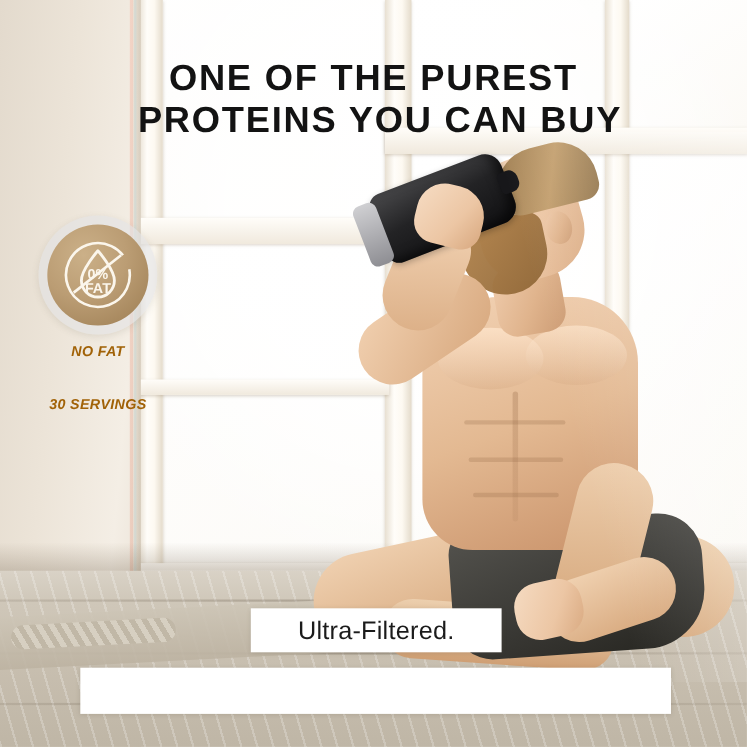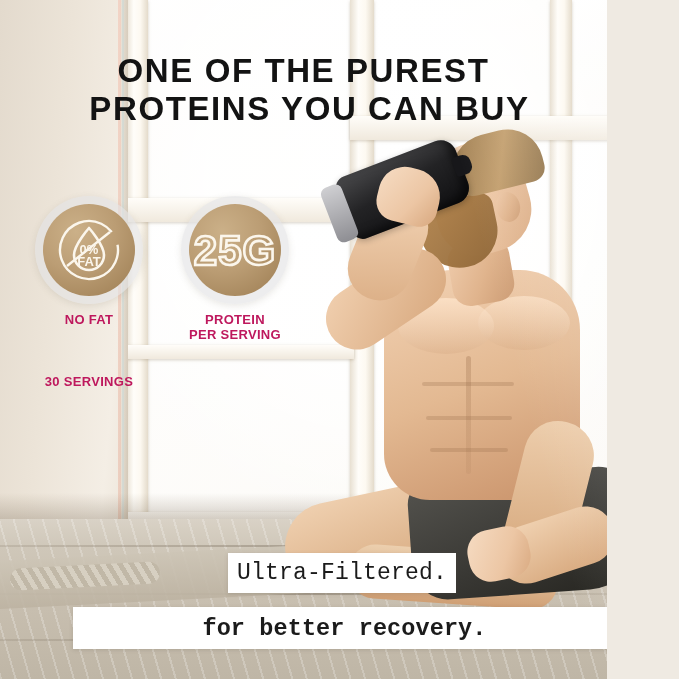"ONE OF THE PUREST" #stage { width: 607px -> 679px }
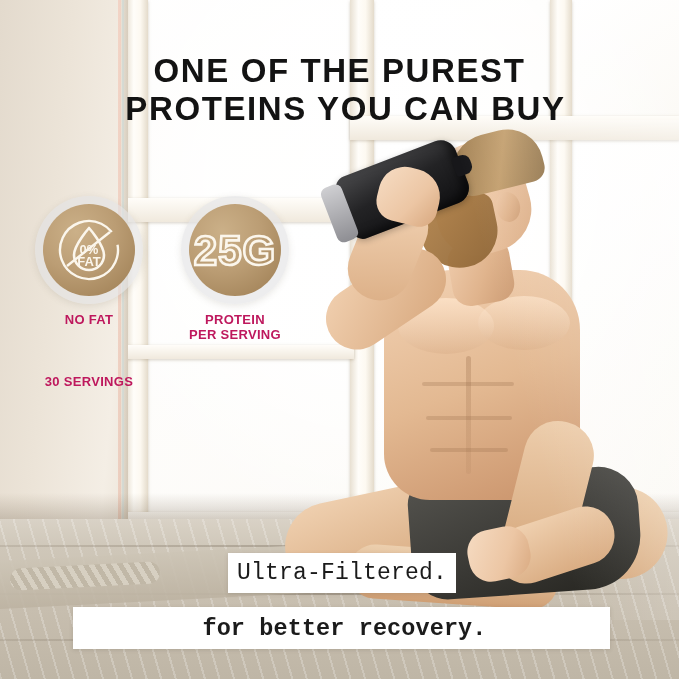"25G" div.badgeCell { html: <div> <div> <div> <svg> <text>25G</text> </svg> </div> </div> <div> <div>PROTEIN</div> <div>PER SERVING</div> </div> </div> -> none }
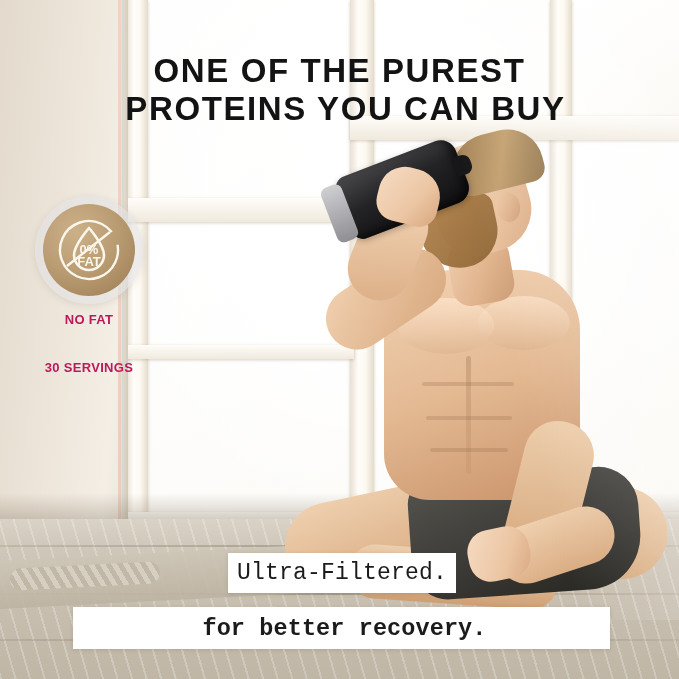"NO FAT" .badgeLabel { color: #be185d -> #a16207; font-style: none -> italic }
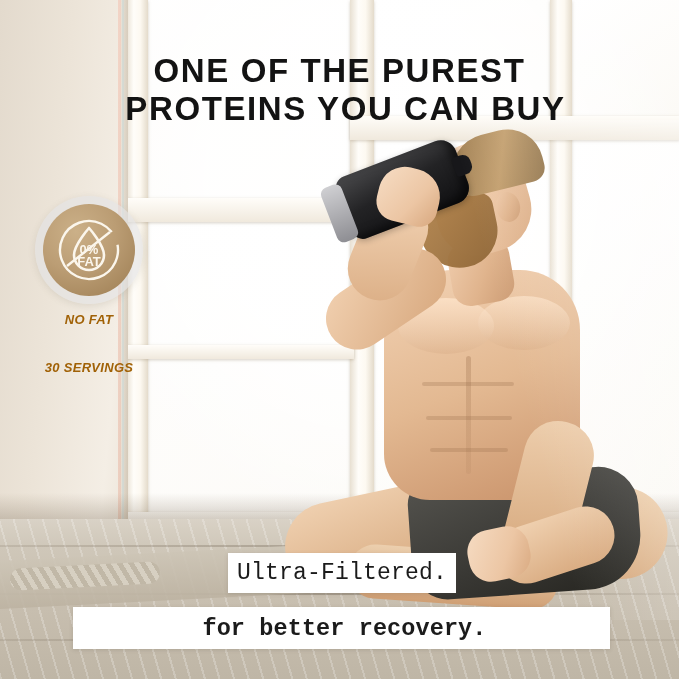"Ultra-Filtered." .plate { font-family: Liberation Mono, monospace -> none }
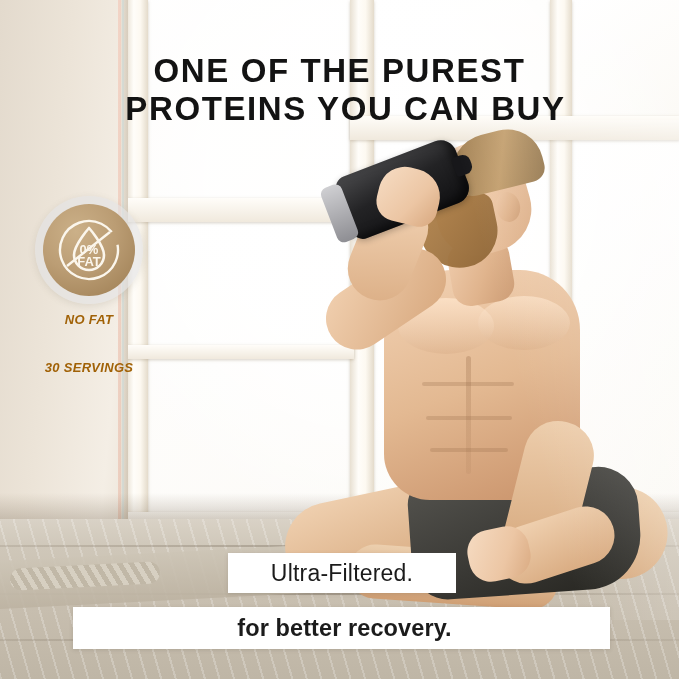"for better recovery." b { html: <b>for better recovery.</b> -> none }
